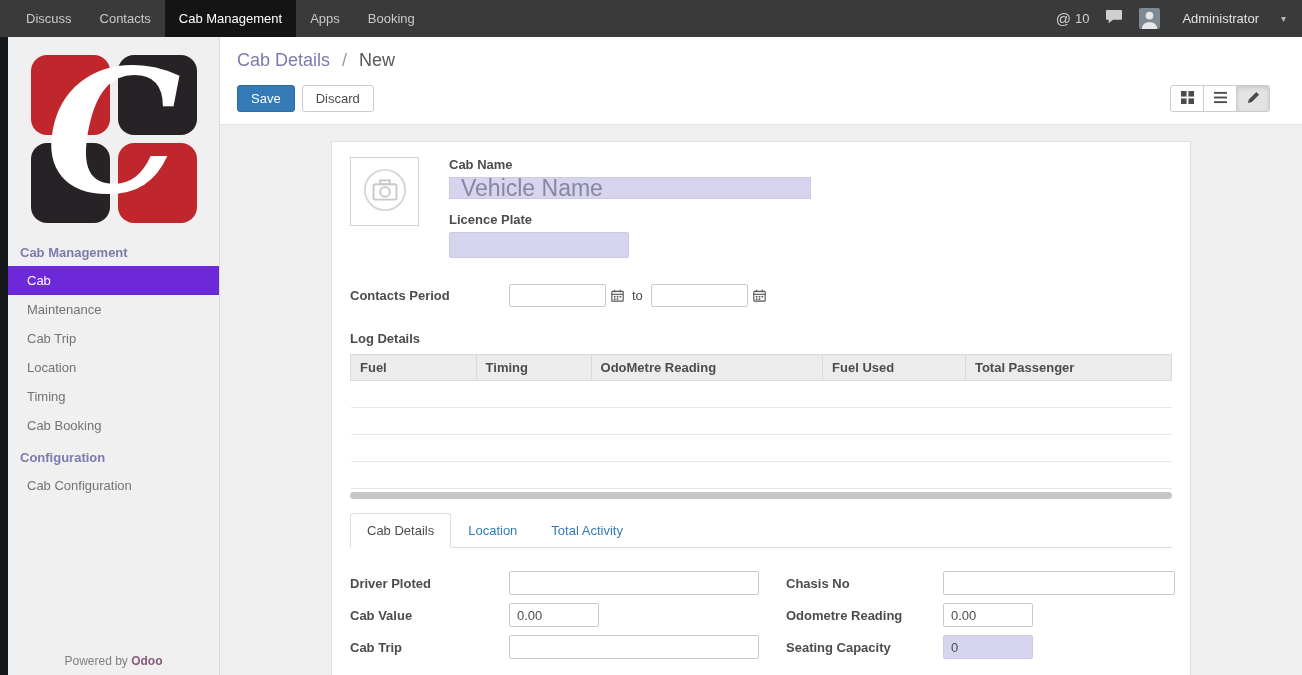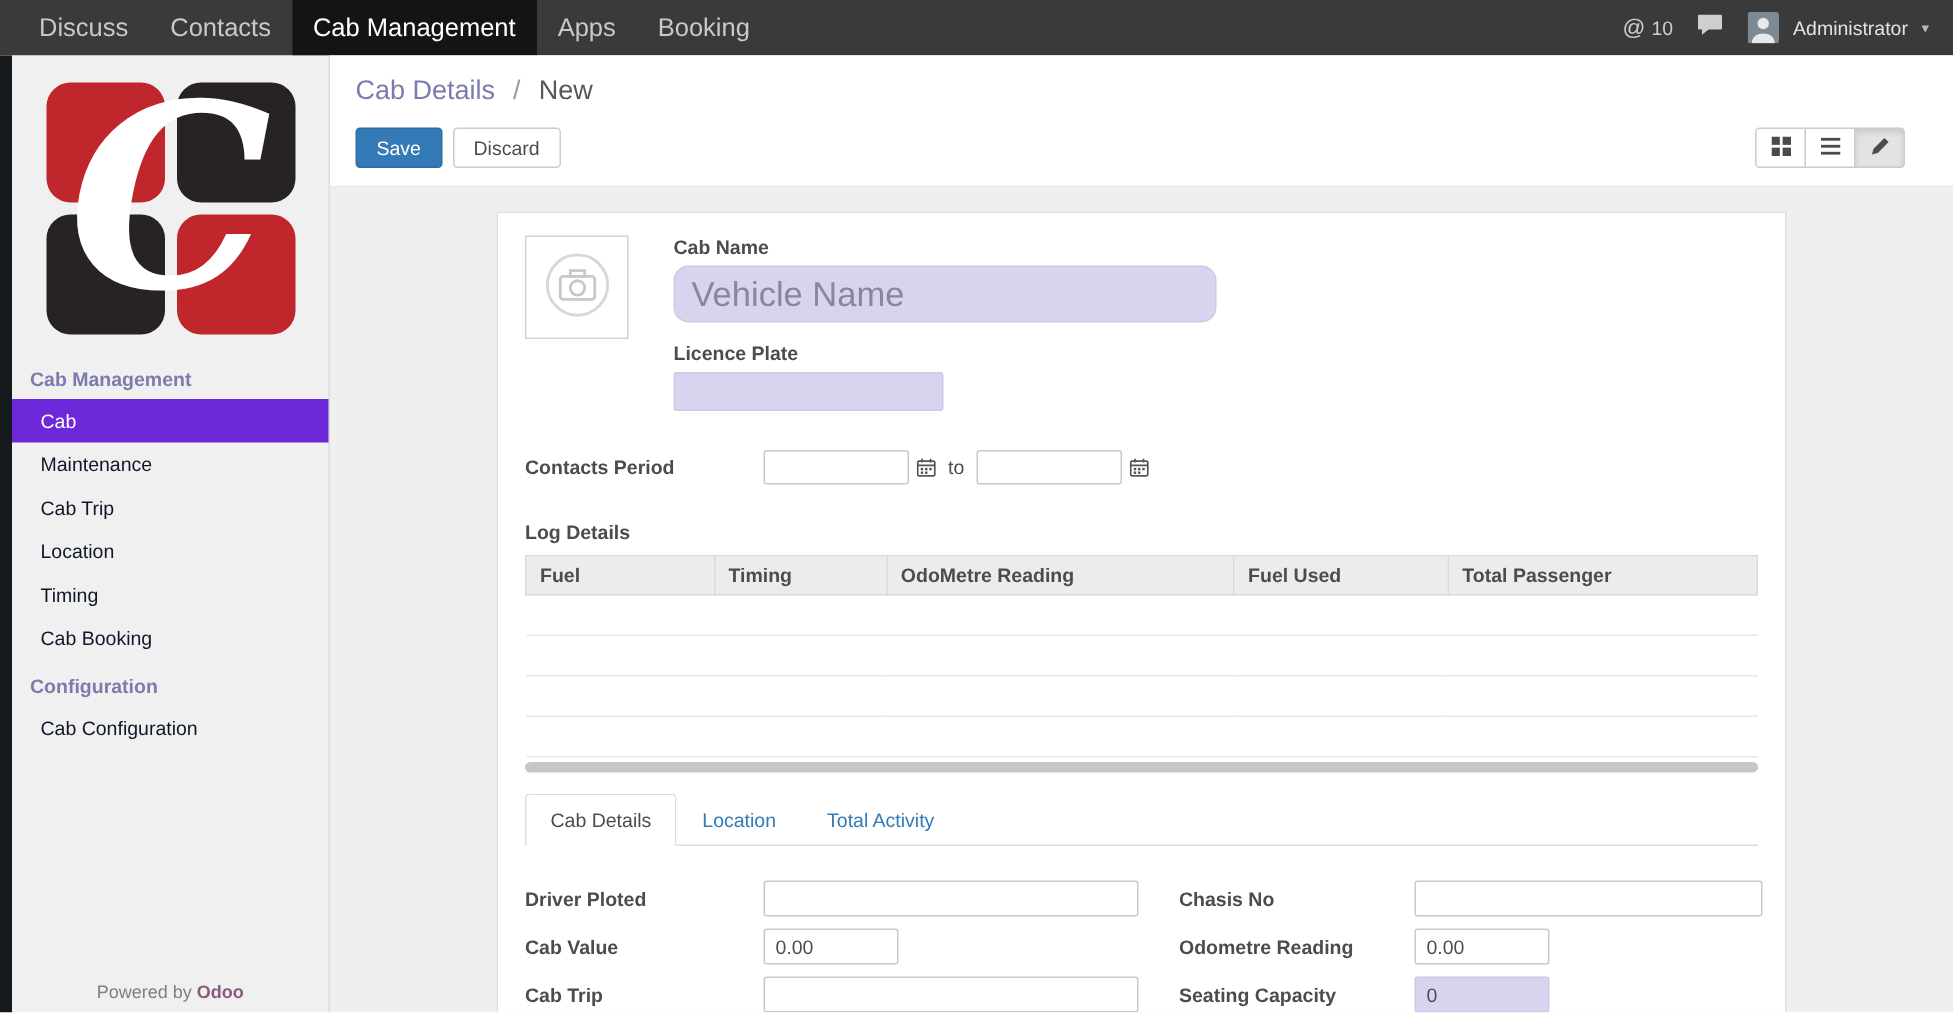"Discuss" .menu-item { font-size: 17px -> 13px }
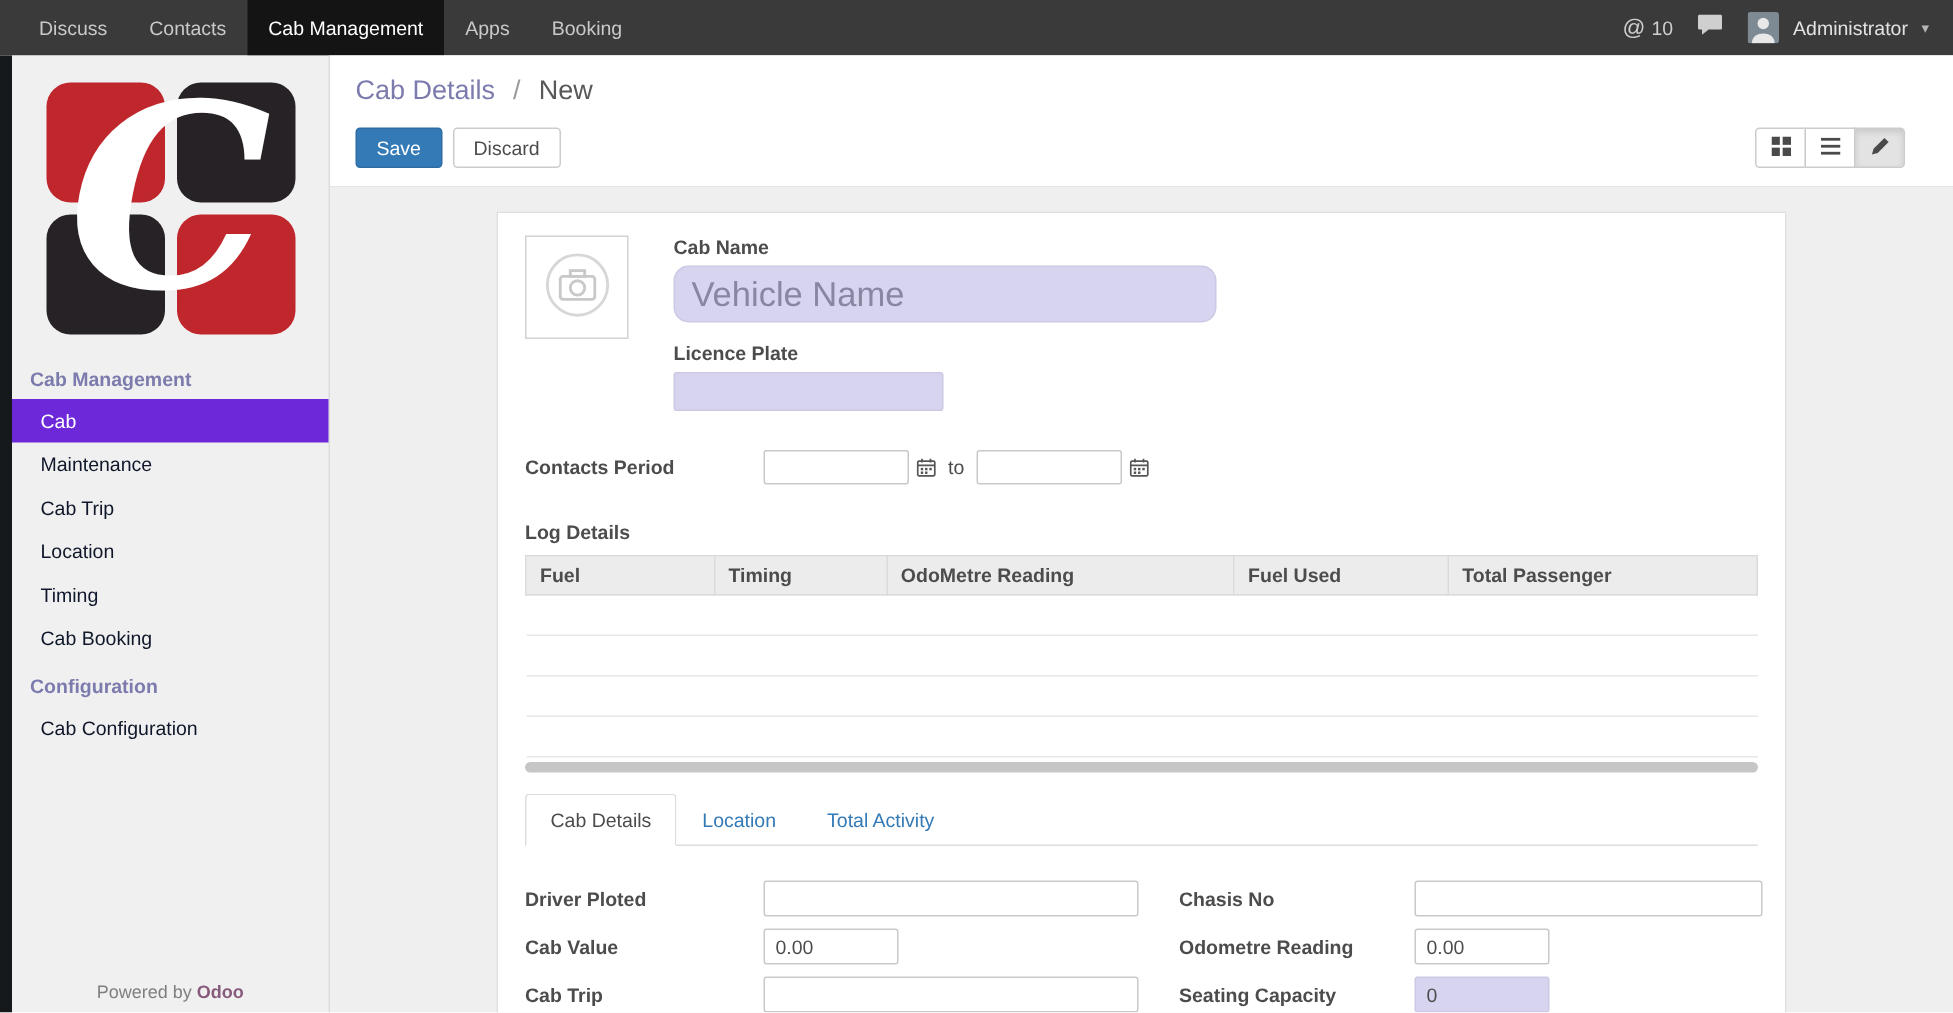"Administrator" .user-menu { gap: 9px -> 22px }
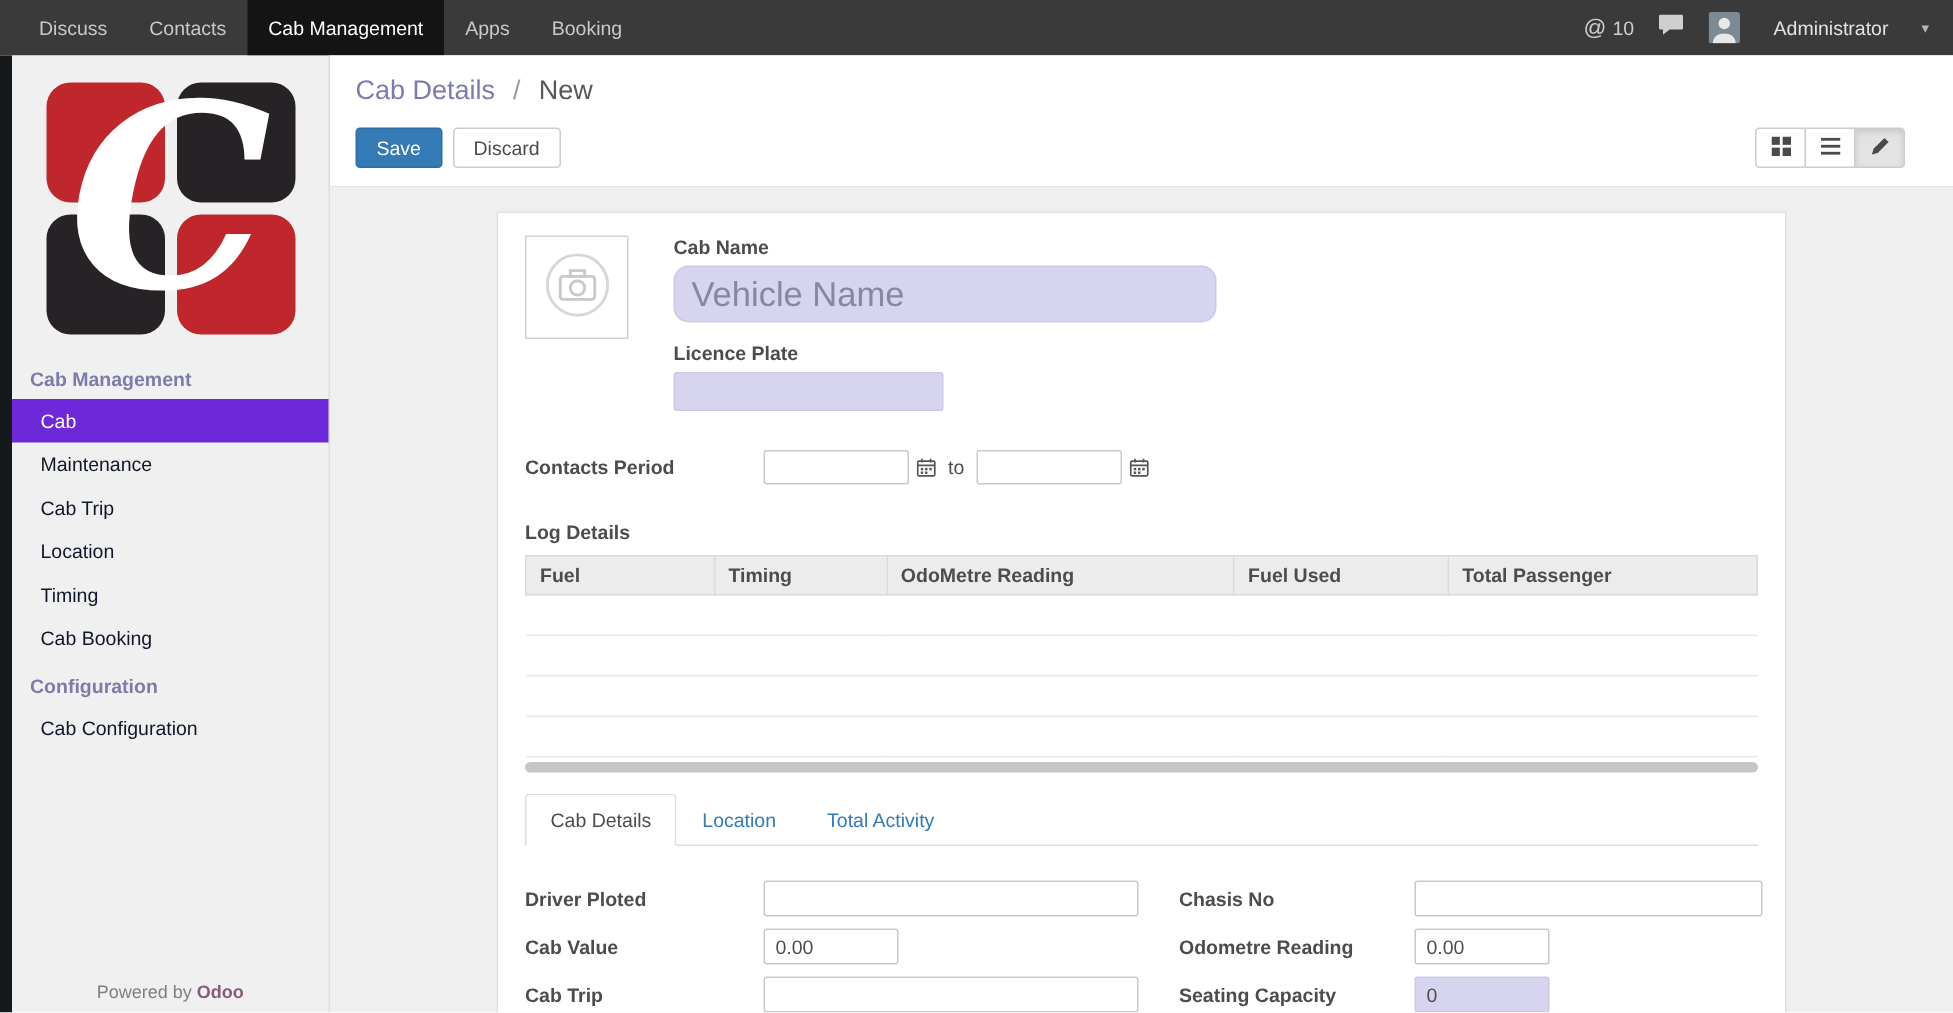"Vehicle Name" .name-input { border-radius: 10px -> 0; height: 38px -> 22px }
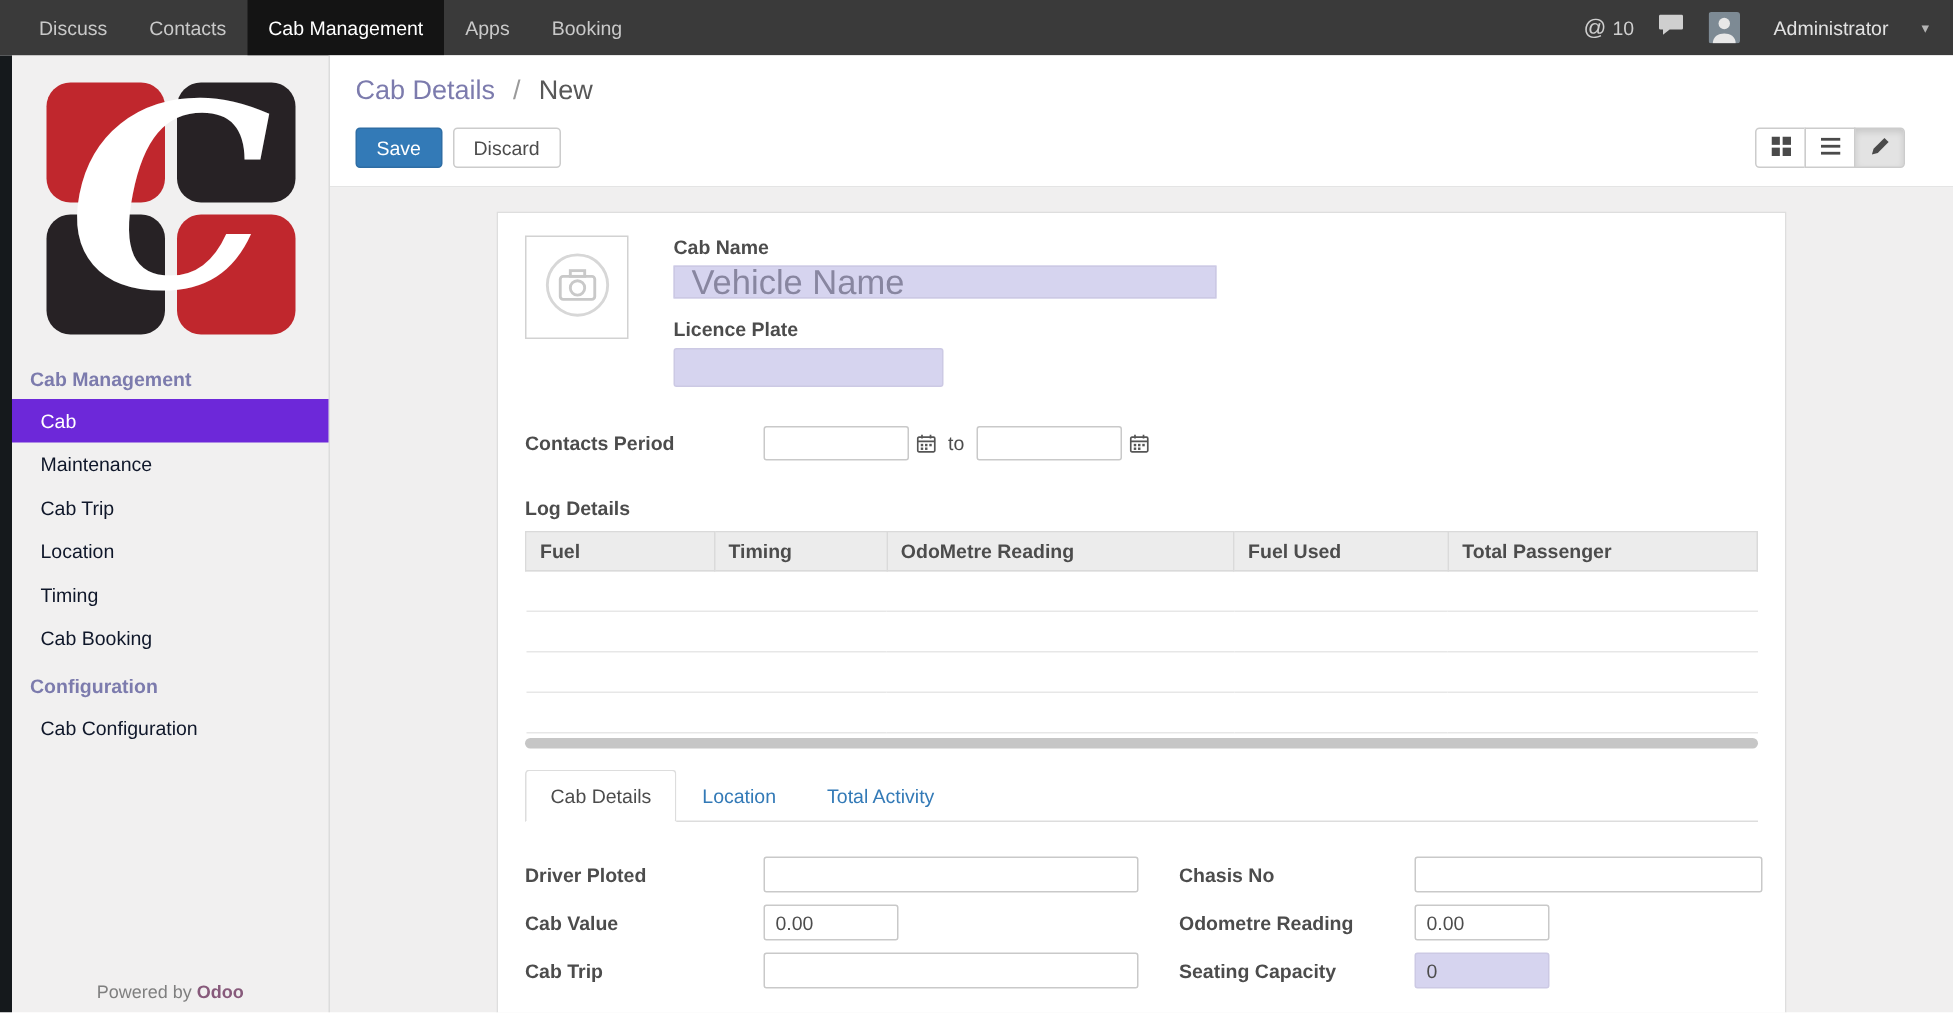"Maintenance" .side-item { color: #0f172a -> #737373 }
